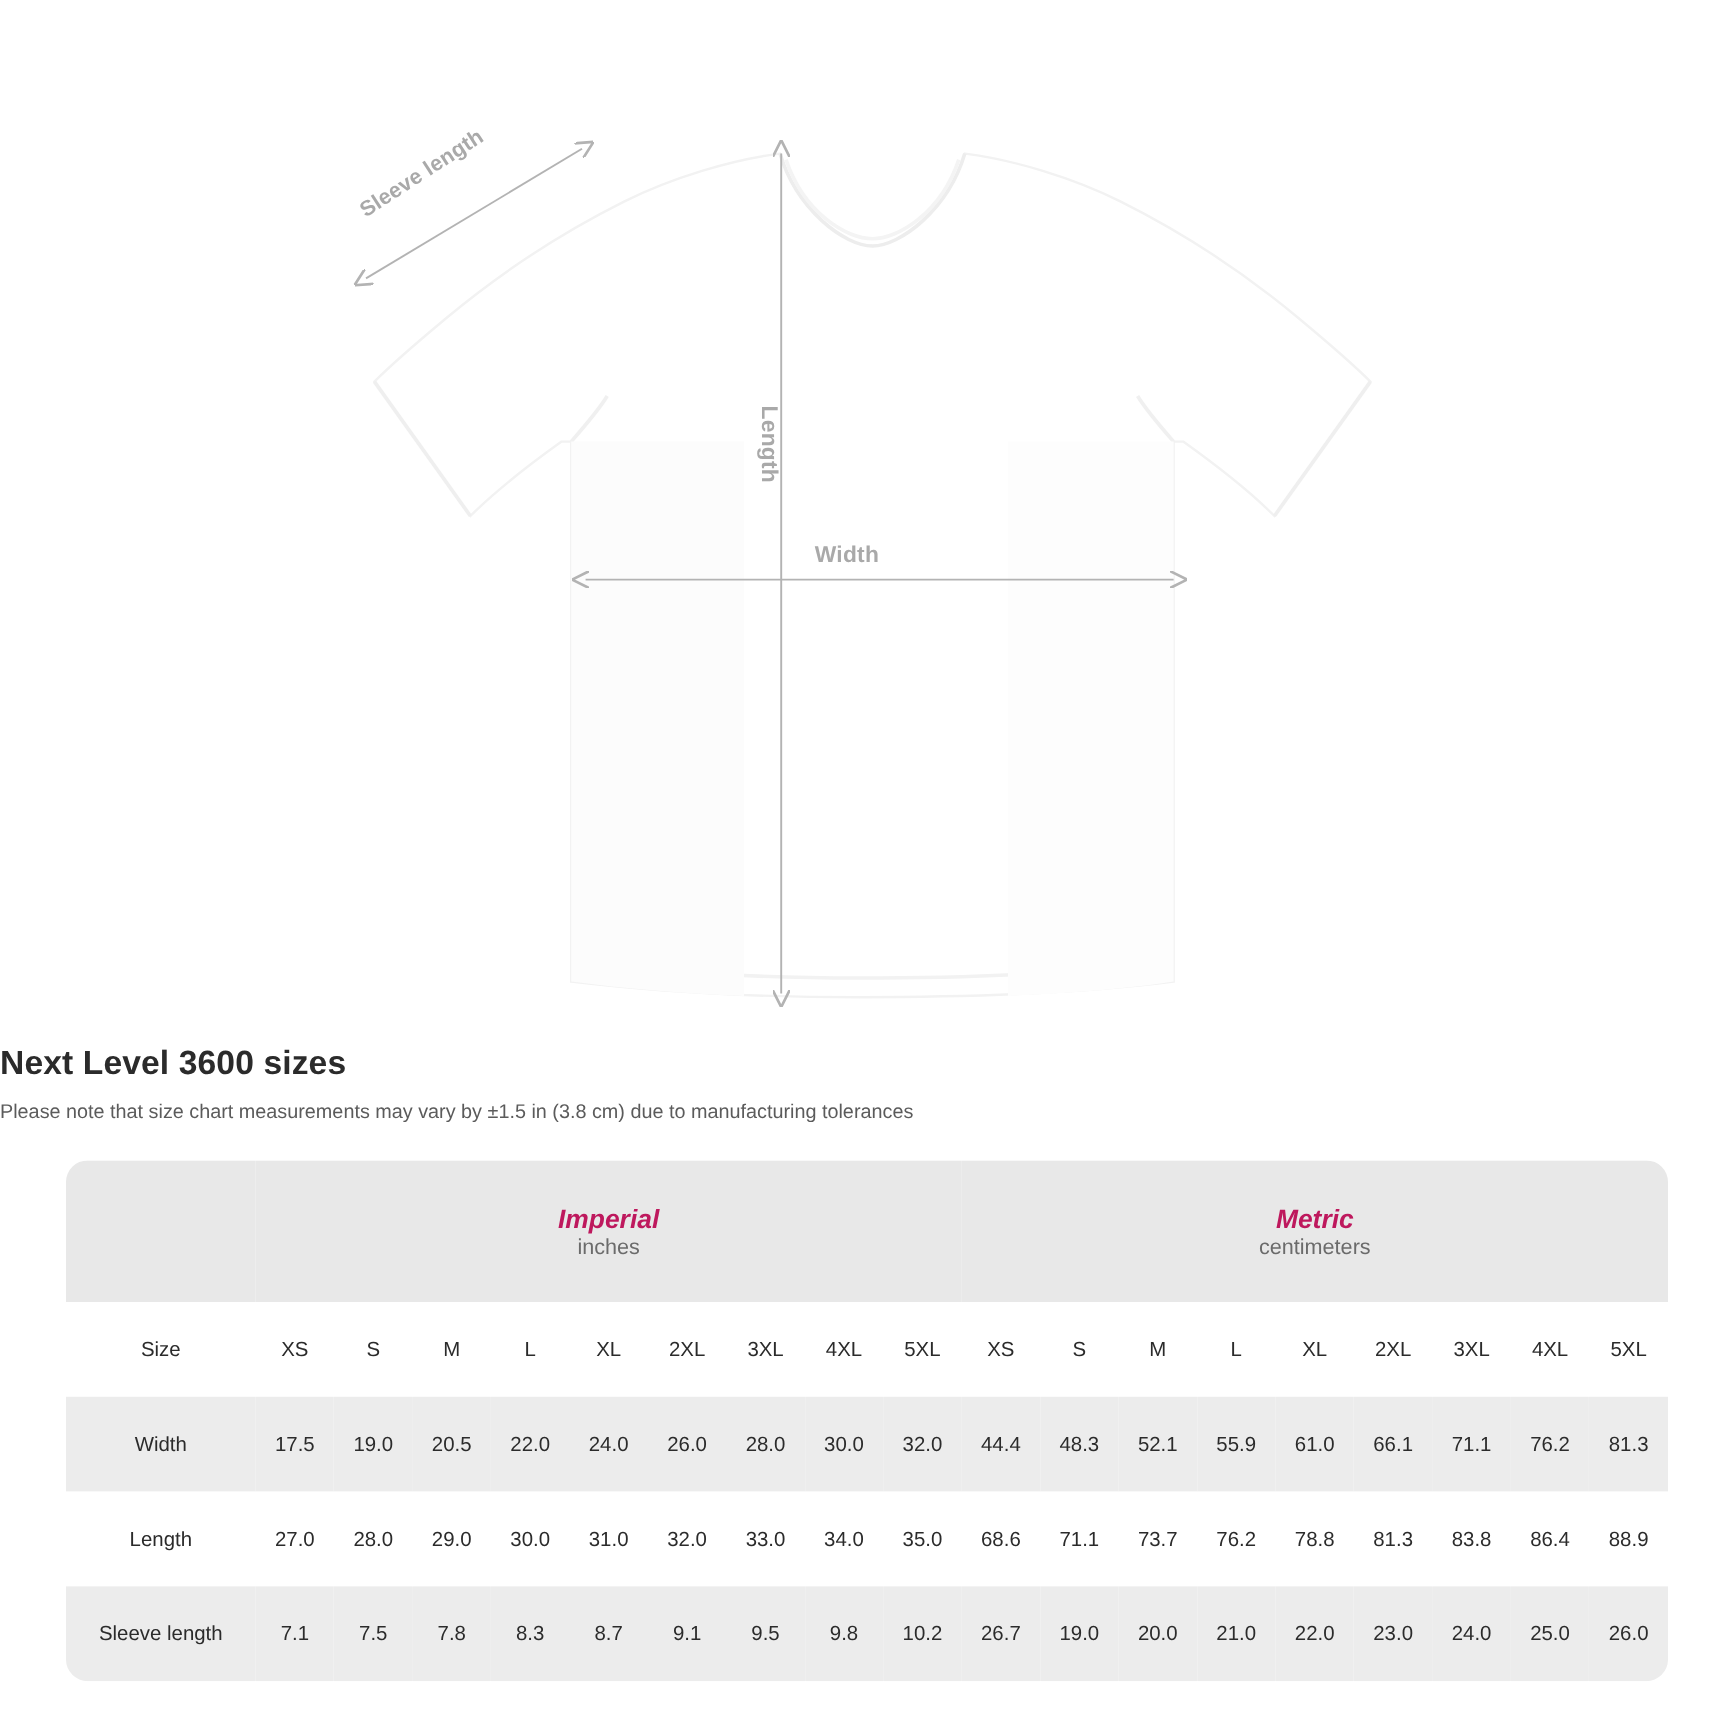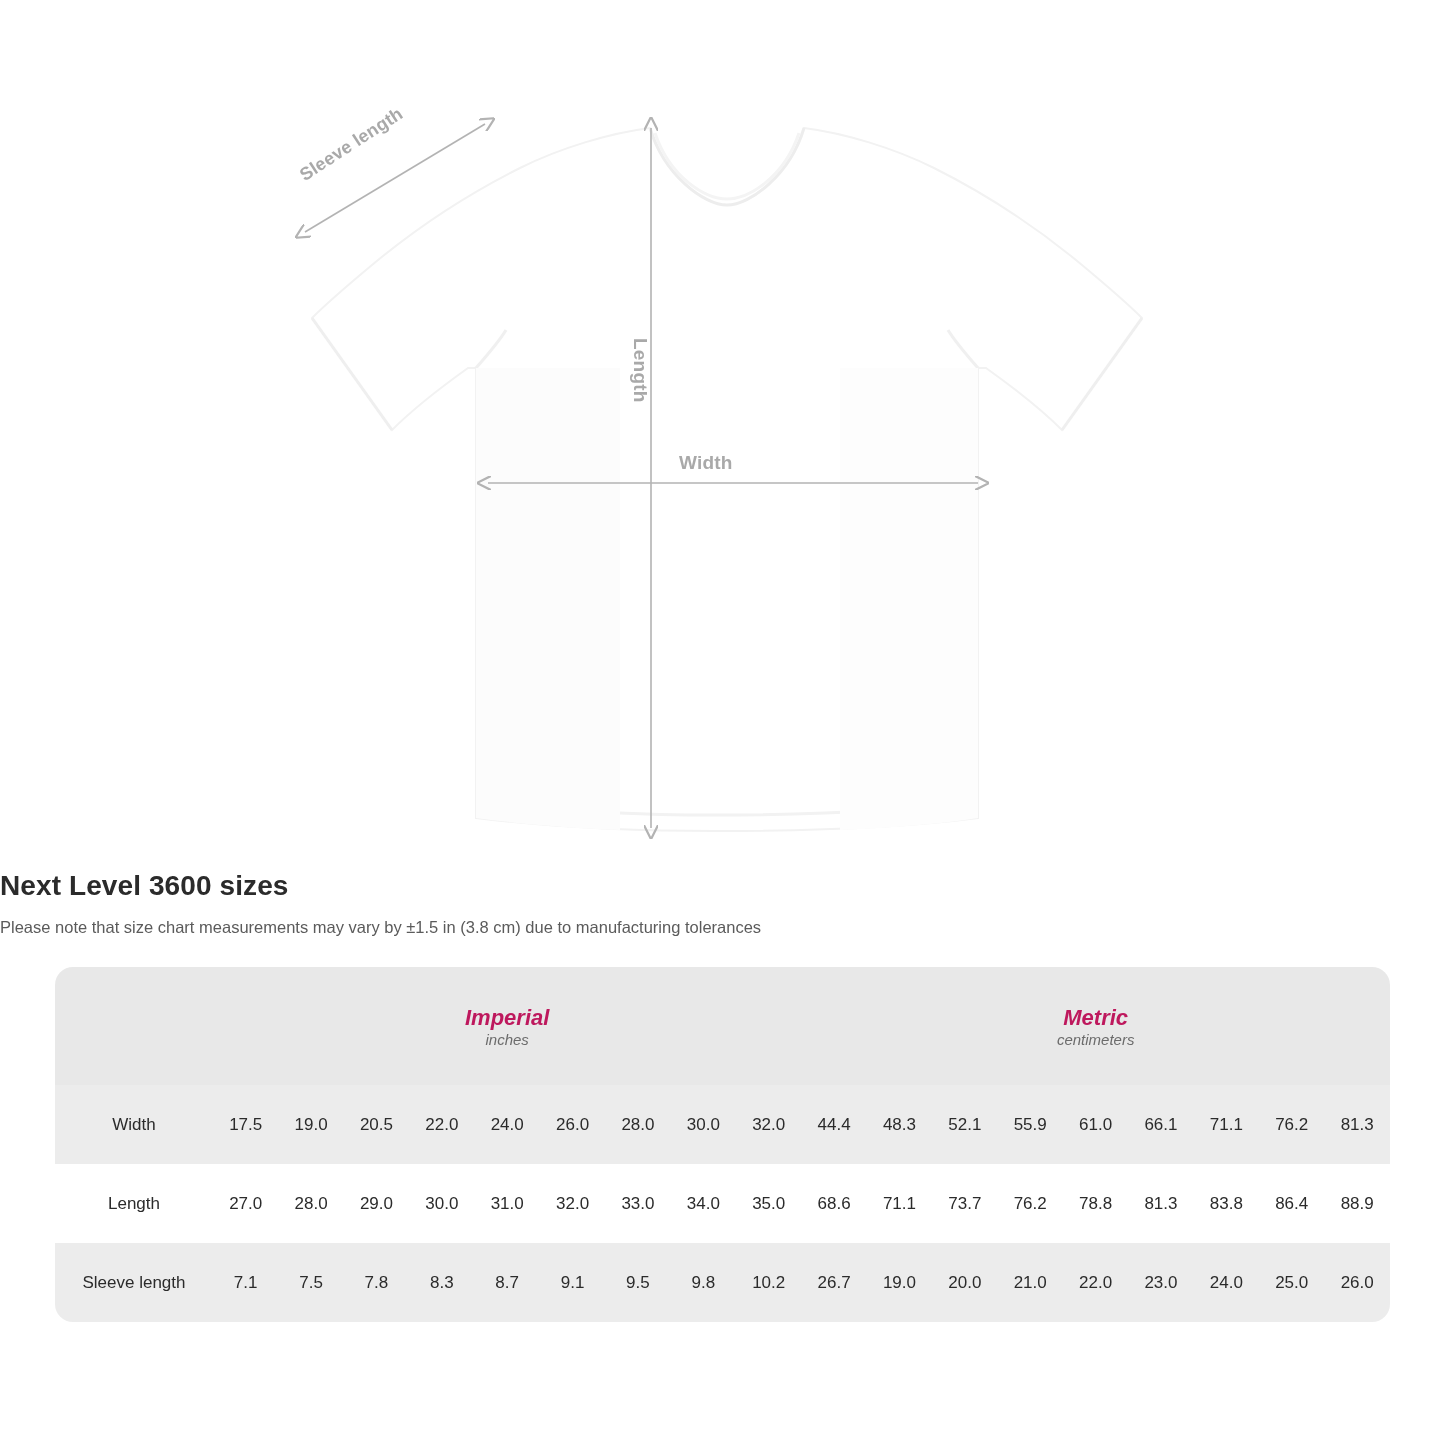"inches" .unit-sub { font-size: 15px -> 18px; font-style: italic -> none }
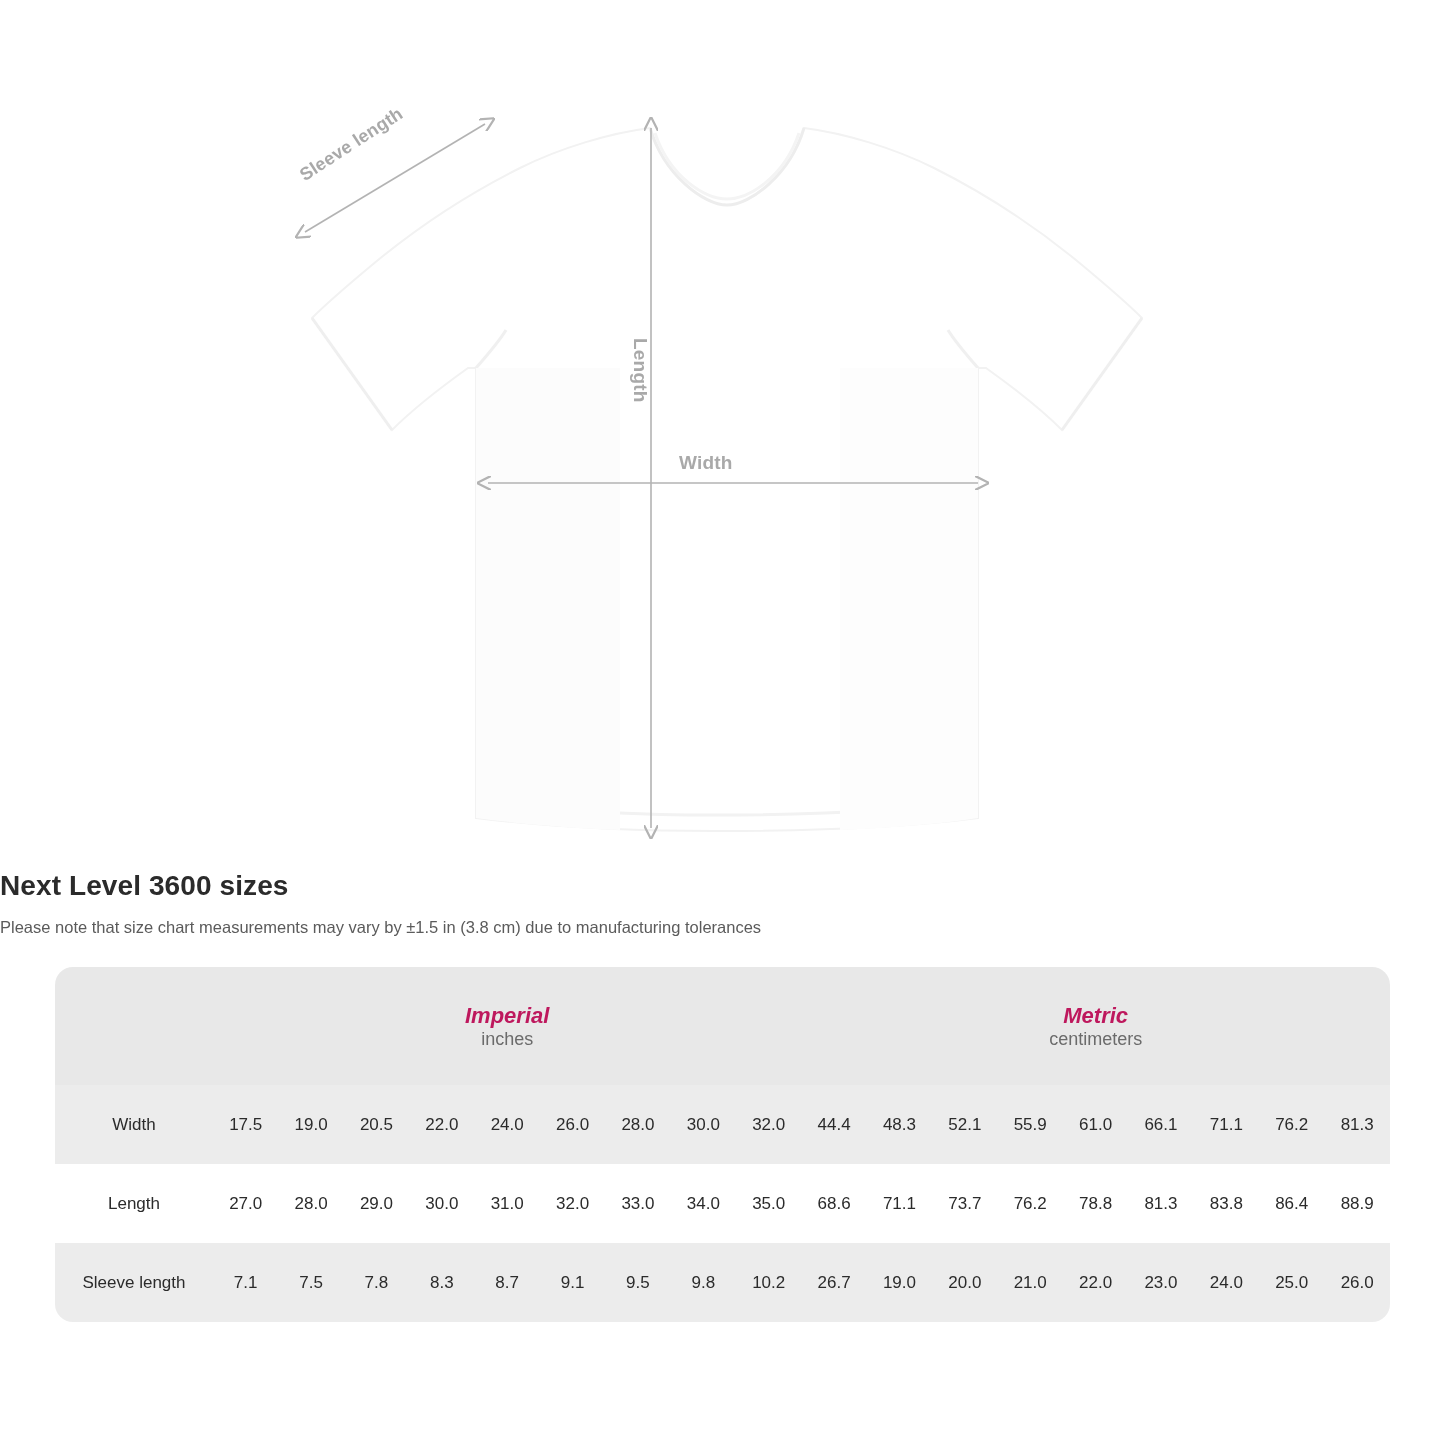"Size" tr.r-white { html: none -> <tr> <td>Size</td> <td>XS</td> <td>S</td> <td>M</td> <td>L</td> <td>XL</td> <td>2XL</td> <td>3XL</td> <td>4XL</td> <td>5XL</td> <td>XS</td> <td>S</td> <td>M</td> <td>L</td> <td>XL</td> <td>2XL</td> <td>3XL</td> <td>4XL</td> <td>5XL</td> </tr> }
